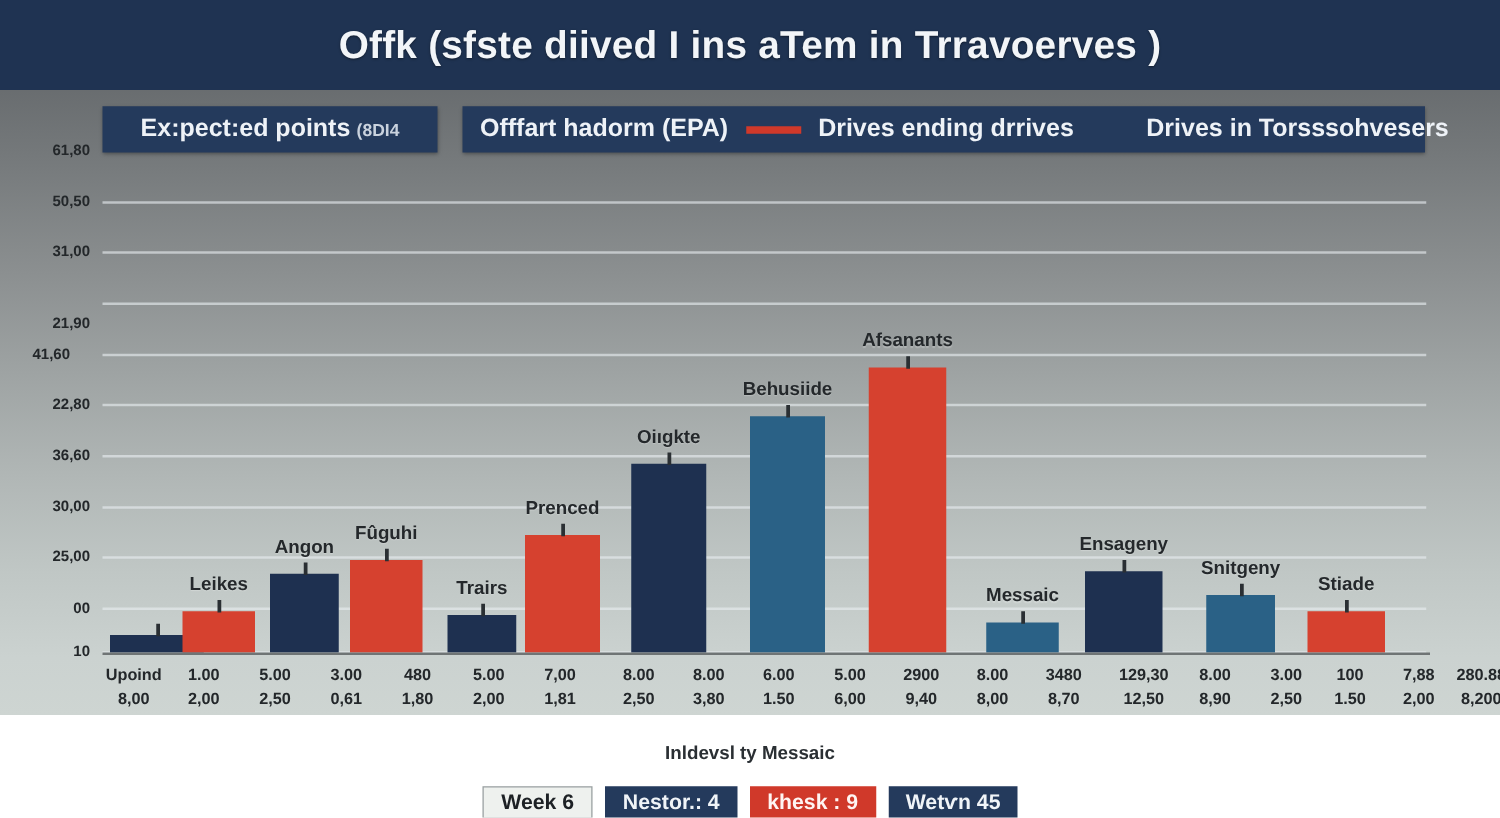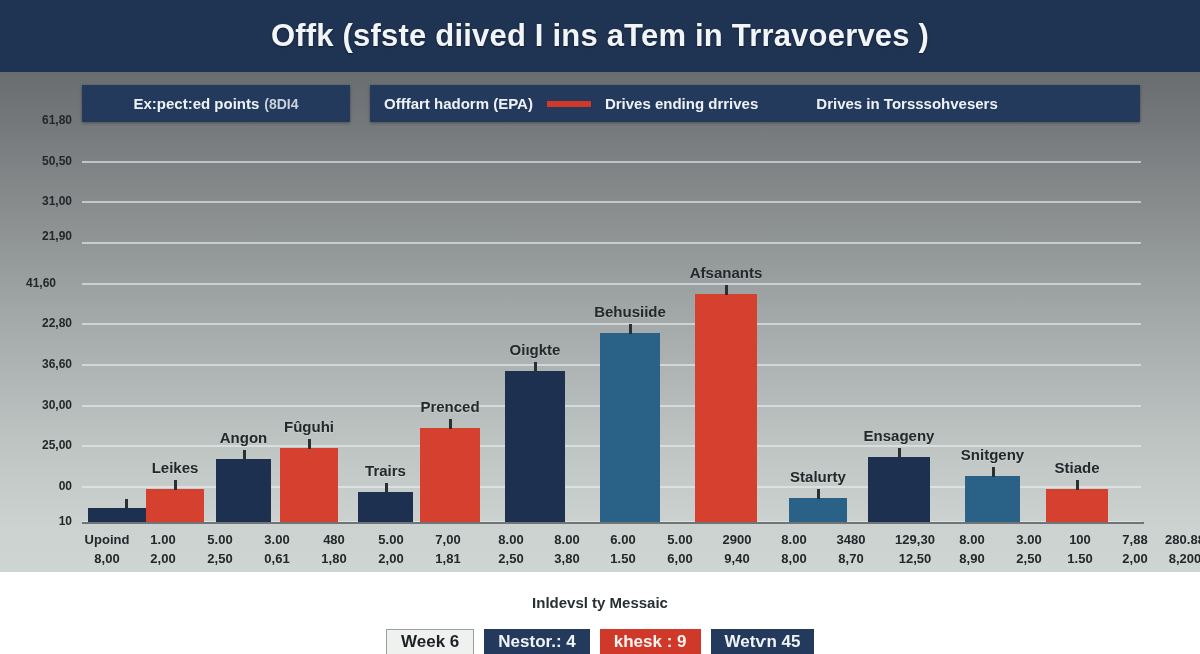"Ex:pect:ed points" .legend-label { font-size: 15px -> 20px }
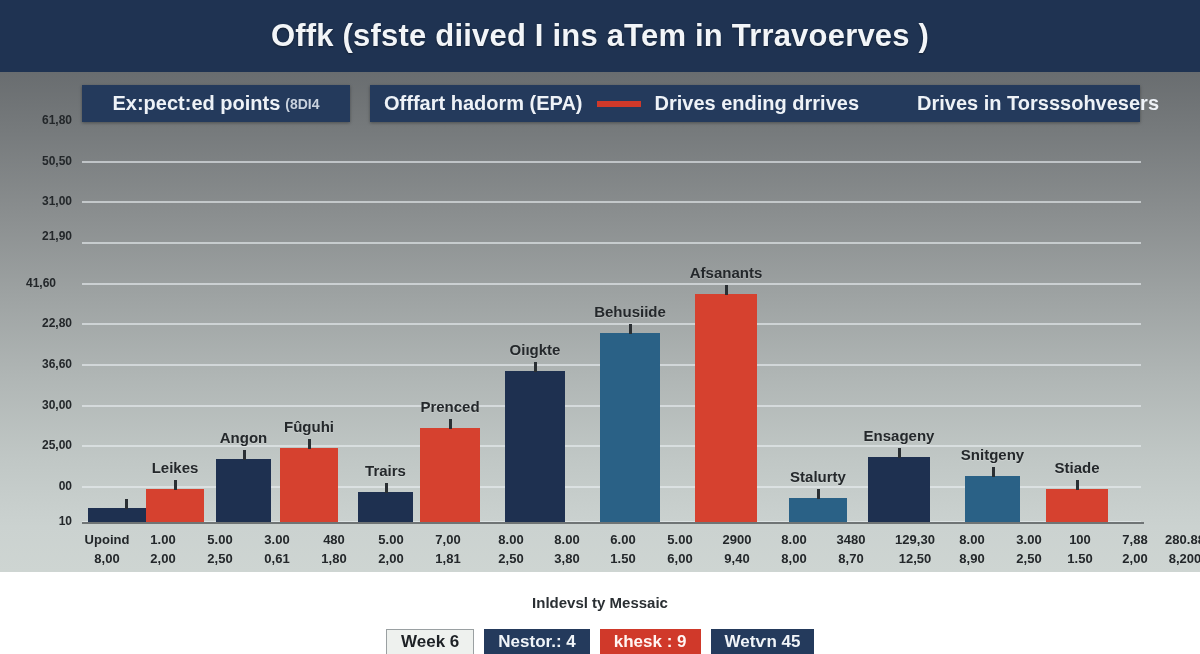"21,90" div.ytick { top: 236px -> 258px }
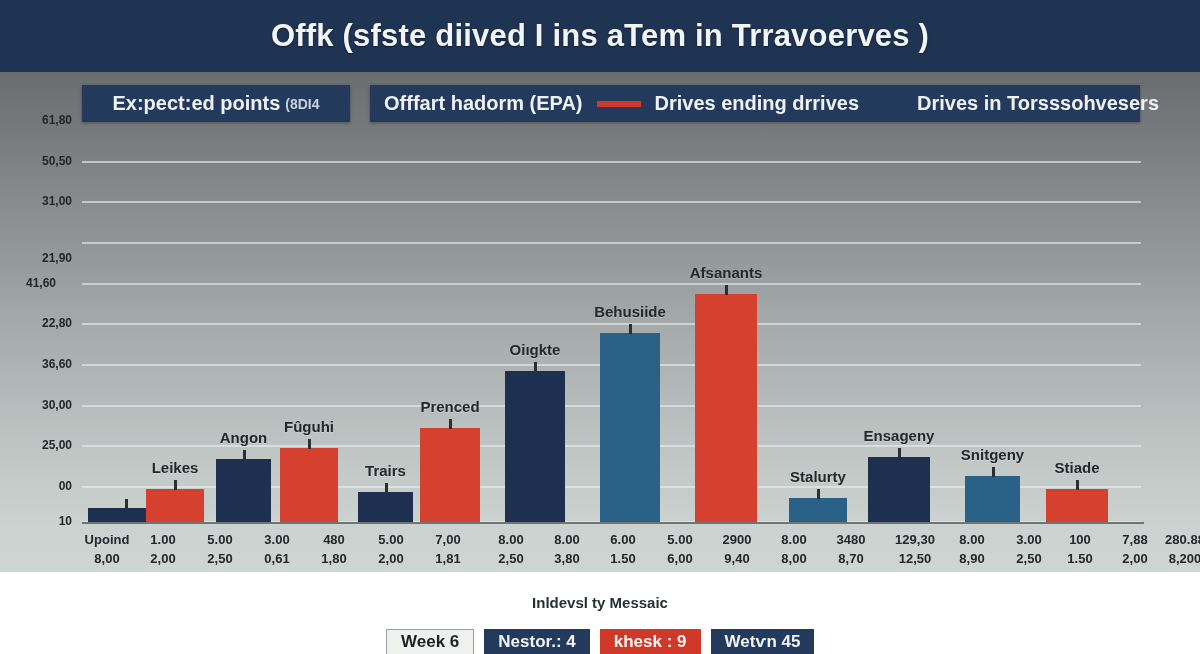"Stalurty" div.bar-label { text: Stalurty -> Messaic }
